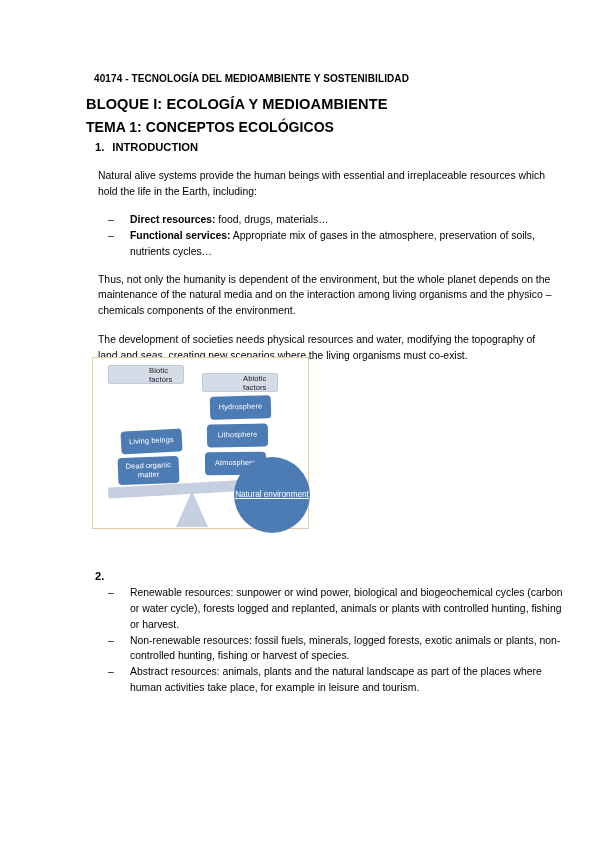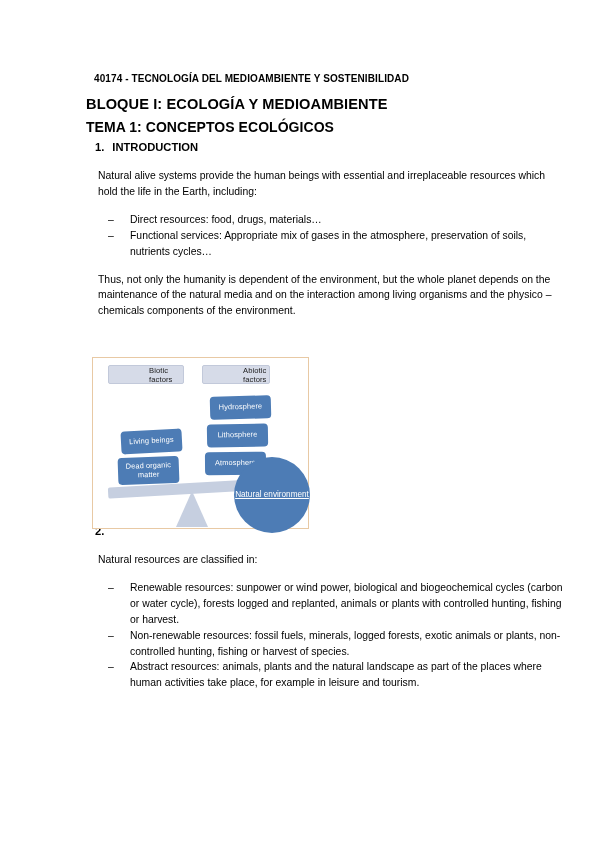"Direct resources:" .li-text b { font-weight: normal -> bold }
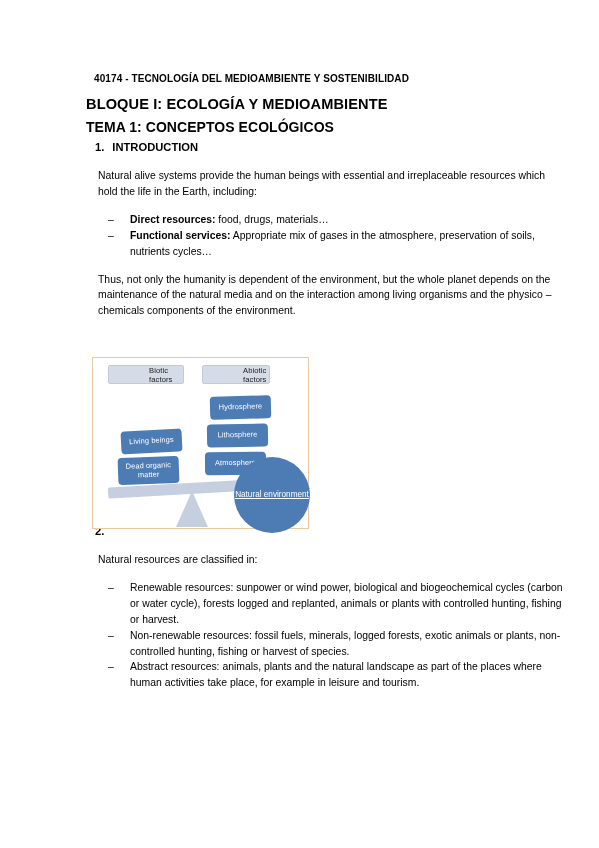"The development of societies needs" p.para { html: none -> <p>The development of societies needs physical resources and water, modifying the topography of land and seas, creating new scenarios where the living organisms must co-exist.</p> }
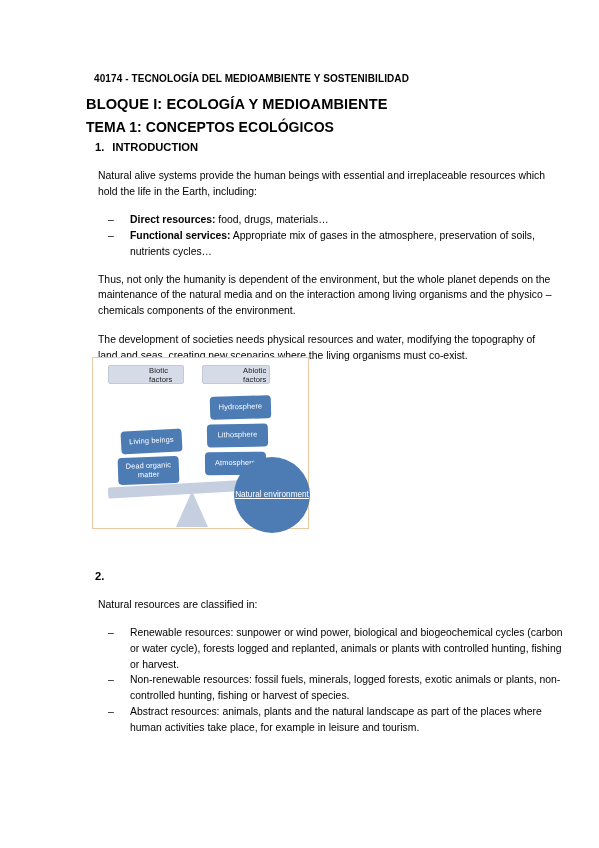"Abiotic factors" .hdr-abiotic { top: 8px -> 16px; width: 68px -> 76px }
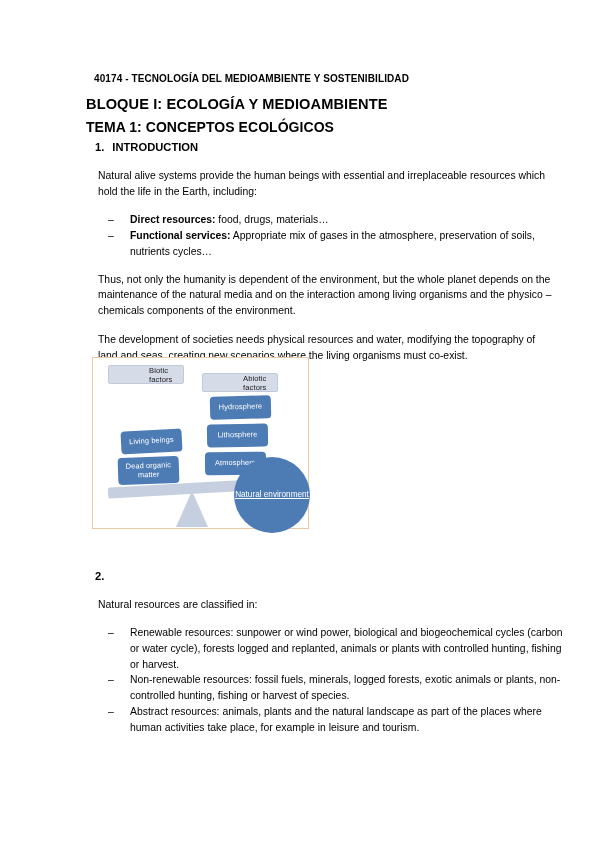"Natural resources are classified in:" p.para { html: <p>Natural resources are classified in:</p> -> none }
